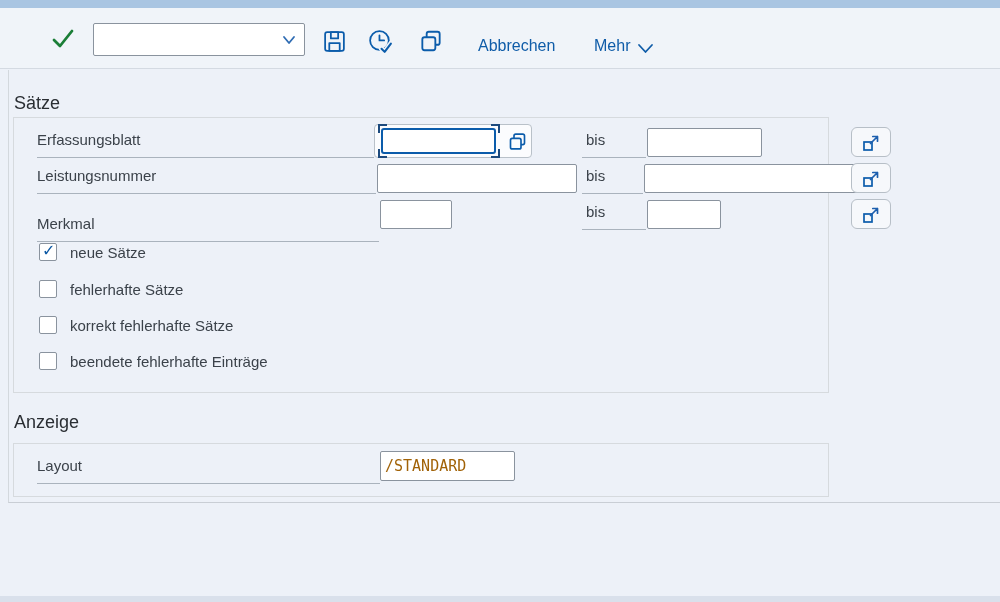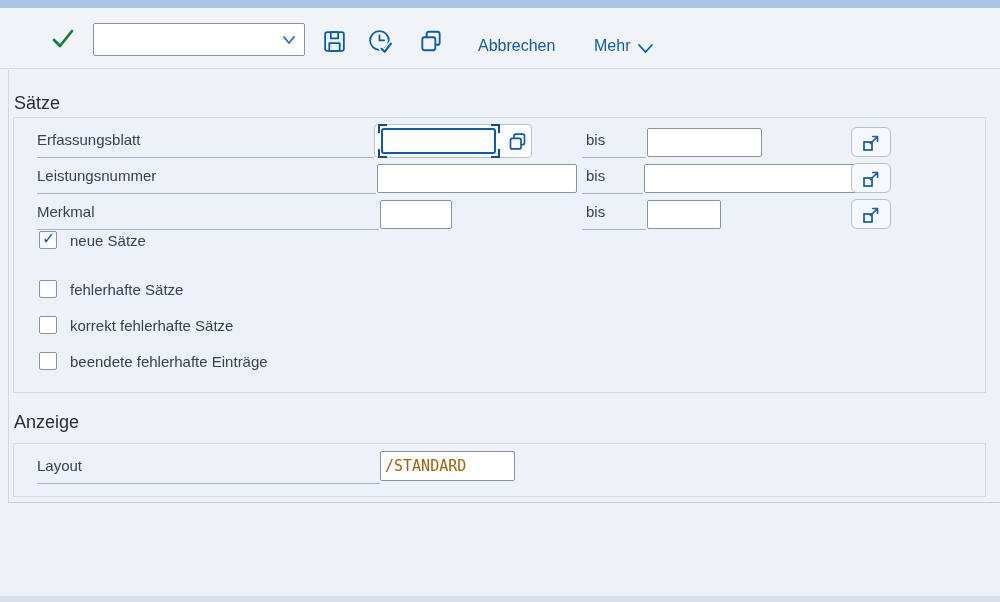"Erfassungsblatt" .group { width: 973px -> 816px }
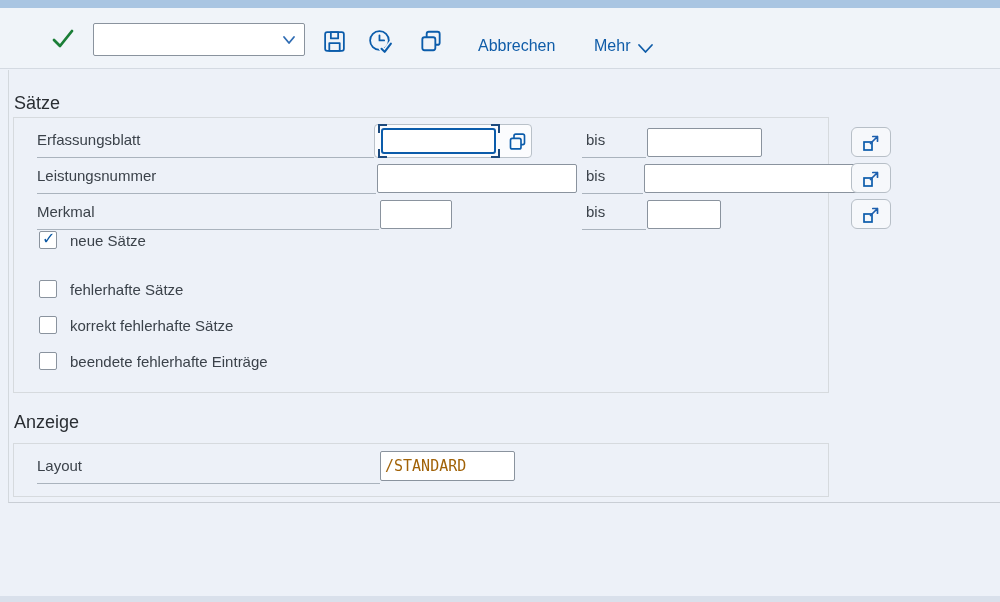"Merkmal" .r3l { top: 76px -> 88px }
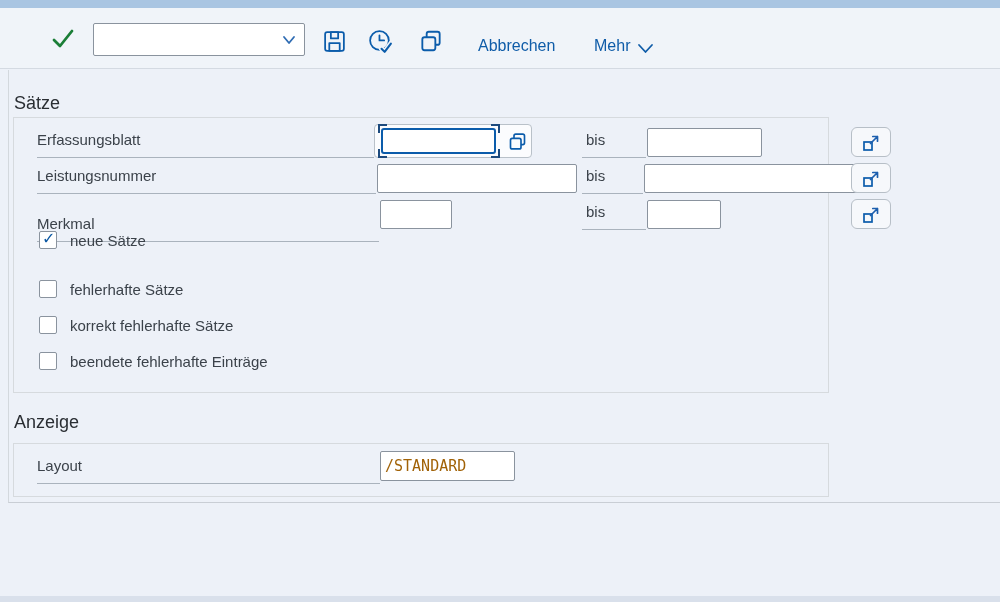"neue Sätze" .cb1 { top: 112px -> 124px }
